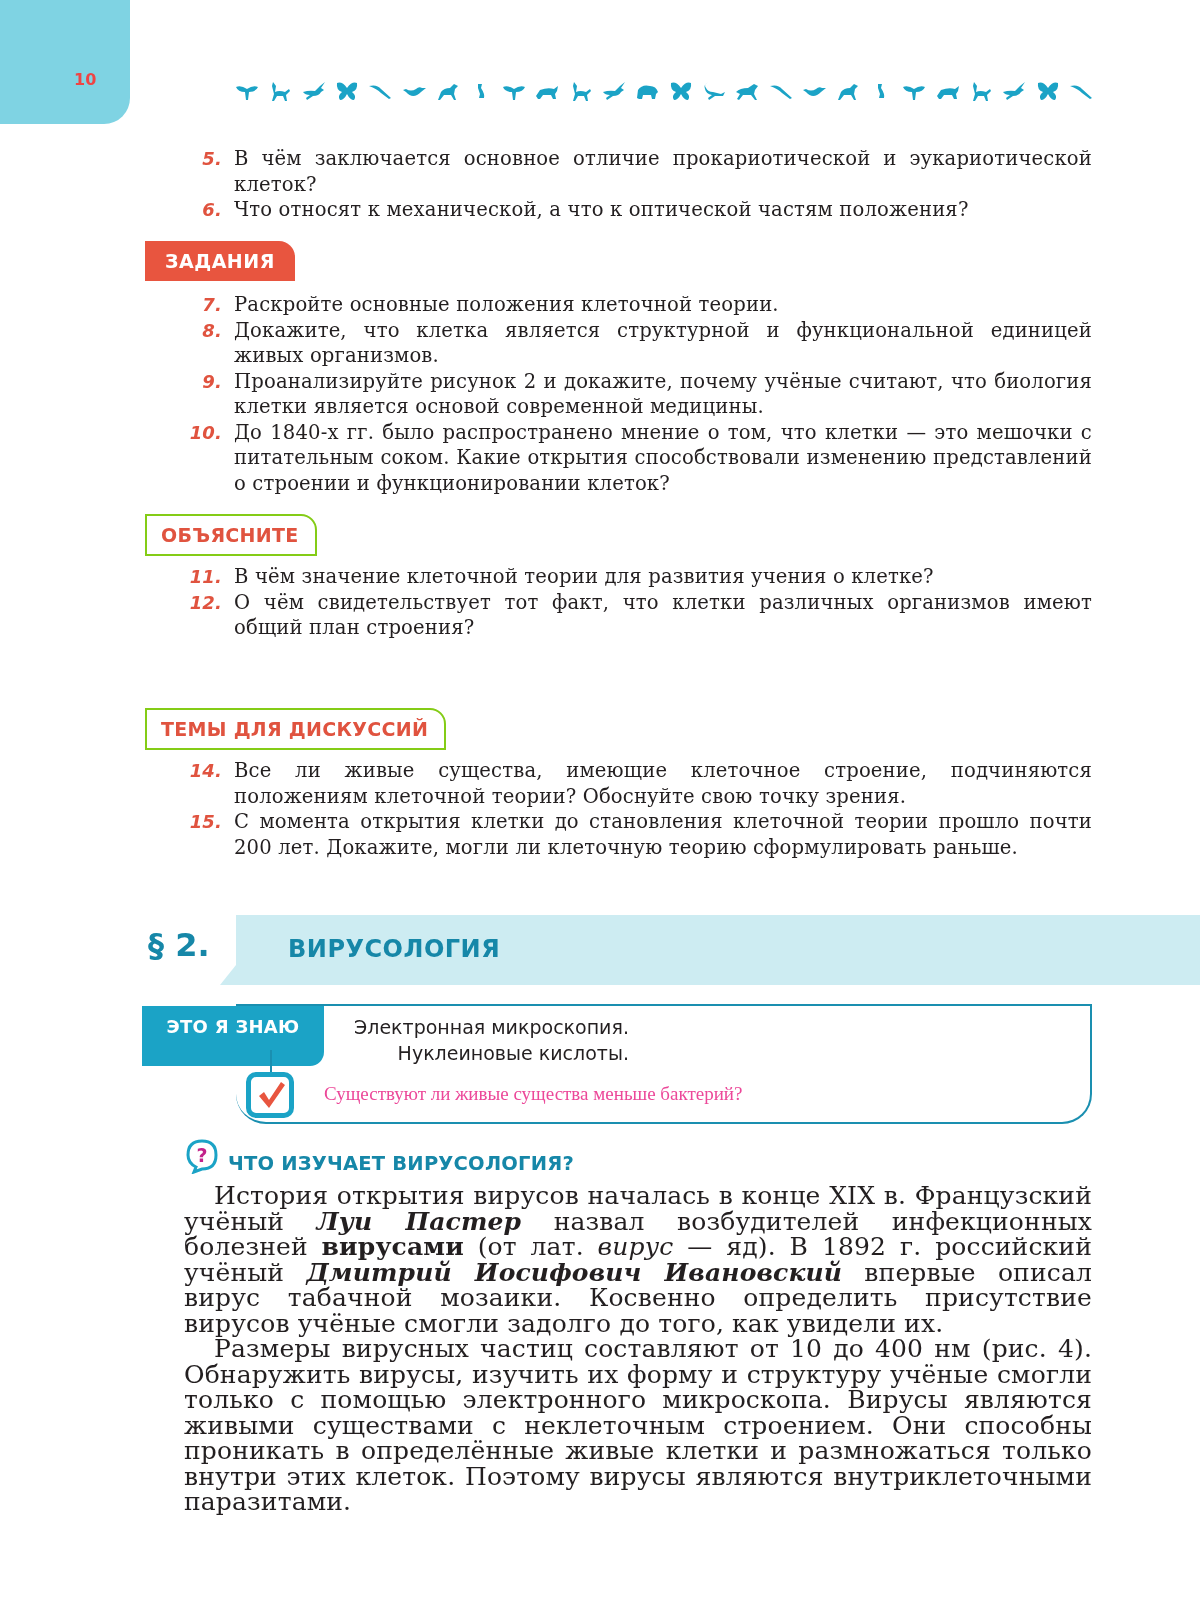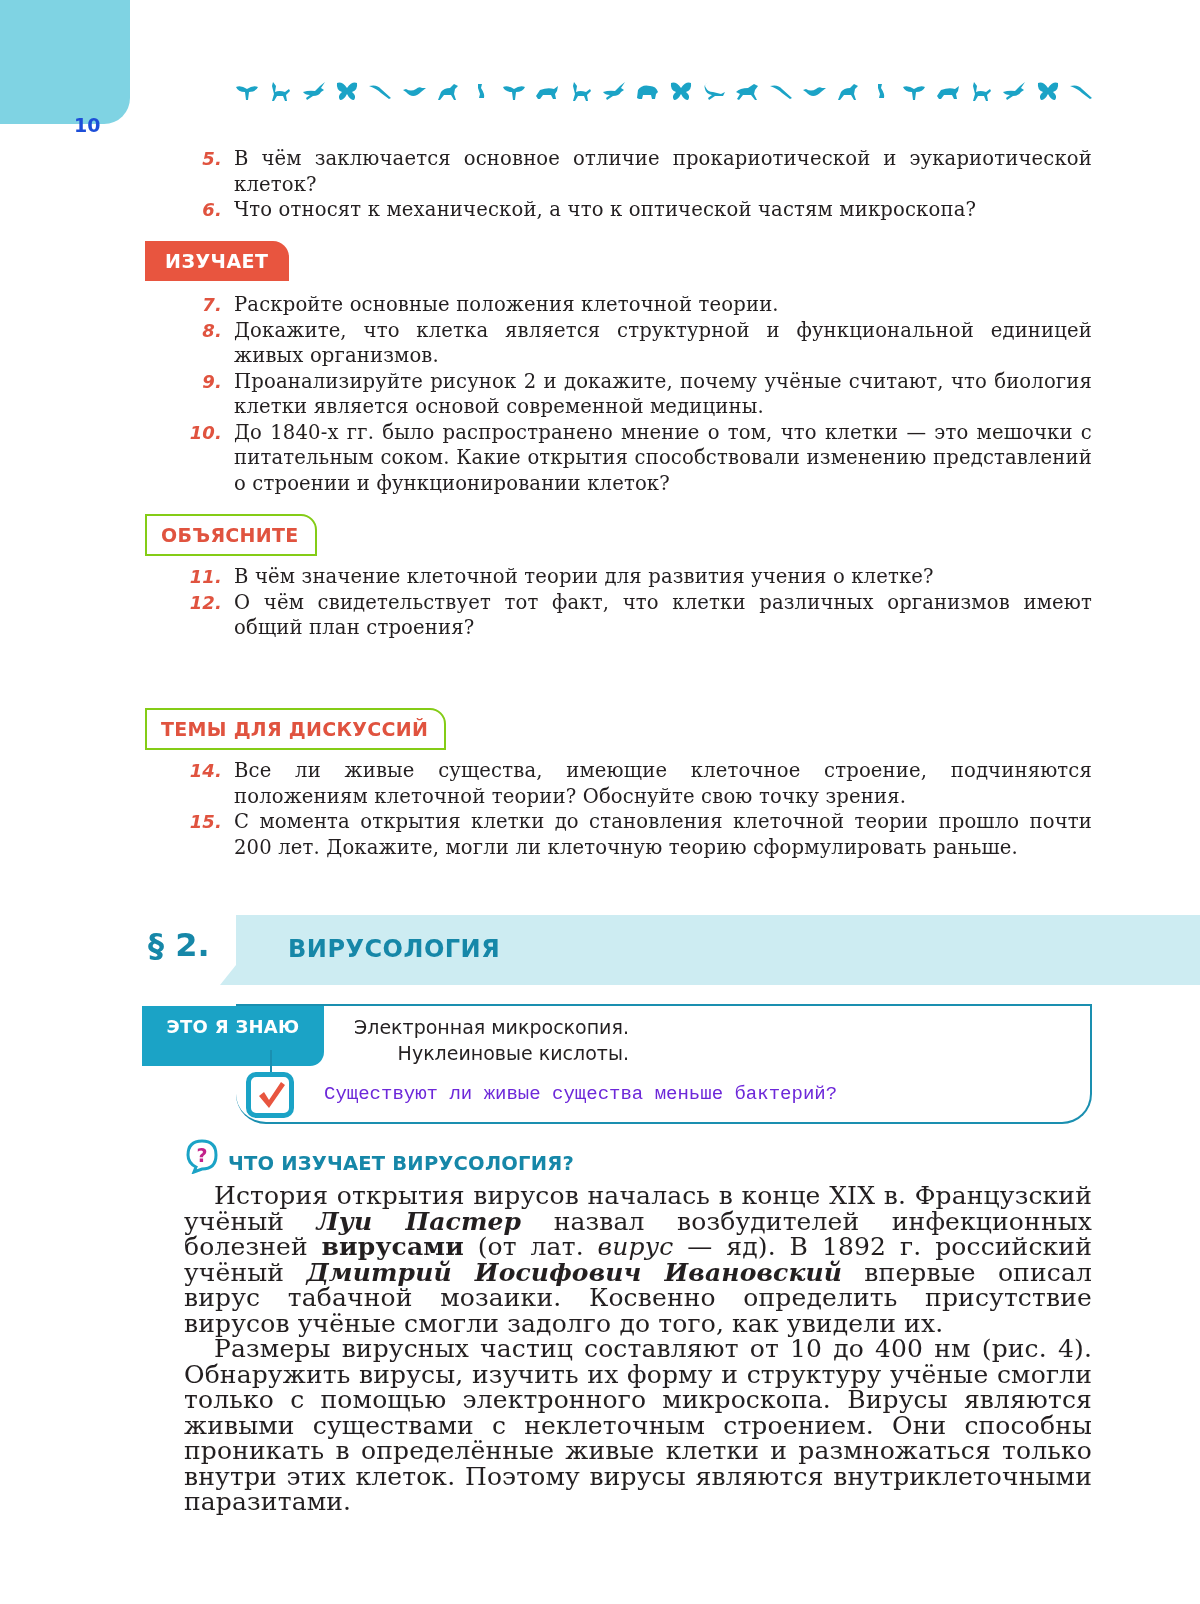"10" .page-num { color: #1d4ed8 -> #ef4444; font-size: 19px -> 16px; margin-top: 44px -> none }
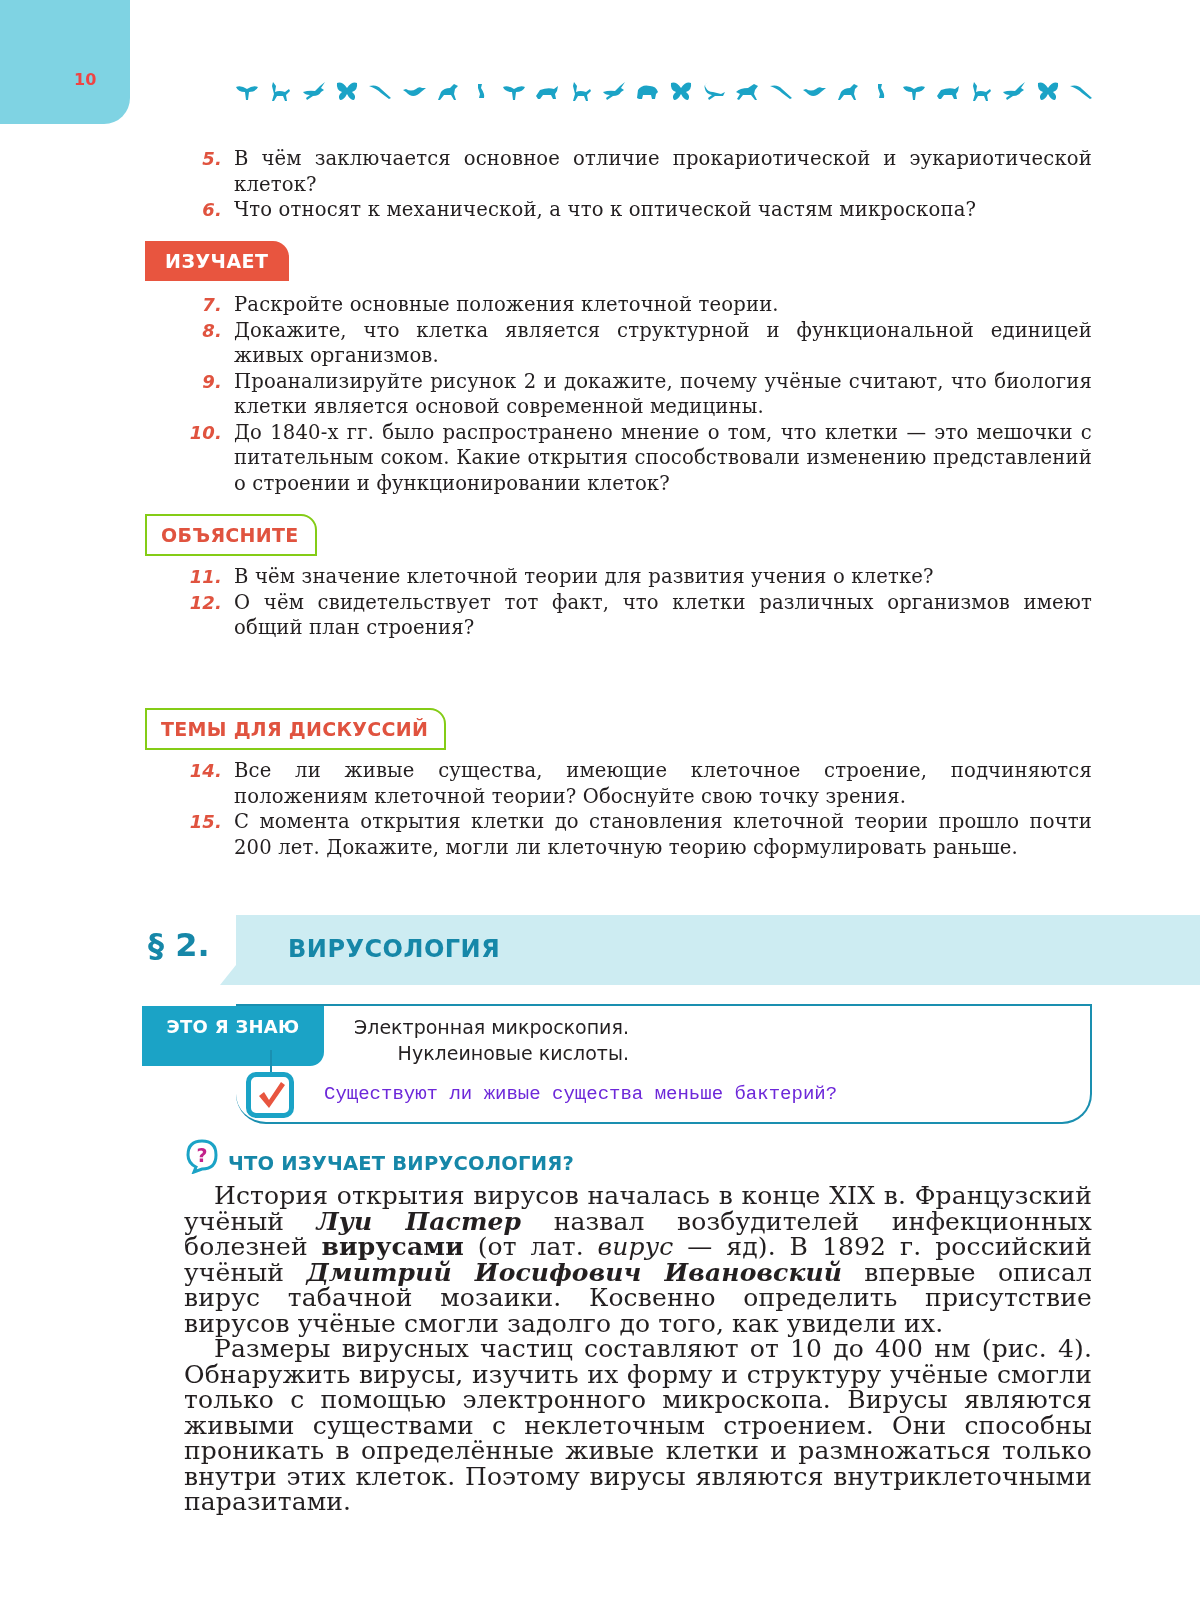"Что относят к механической, а" span.qtext { text: микроскопа -> положения }
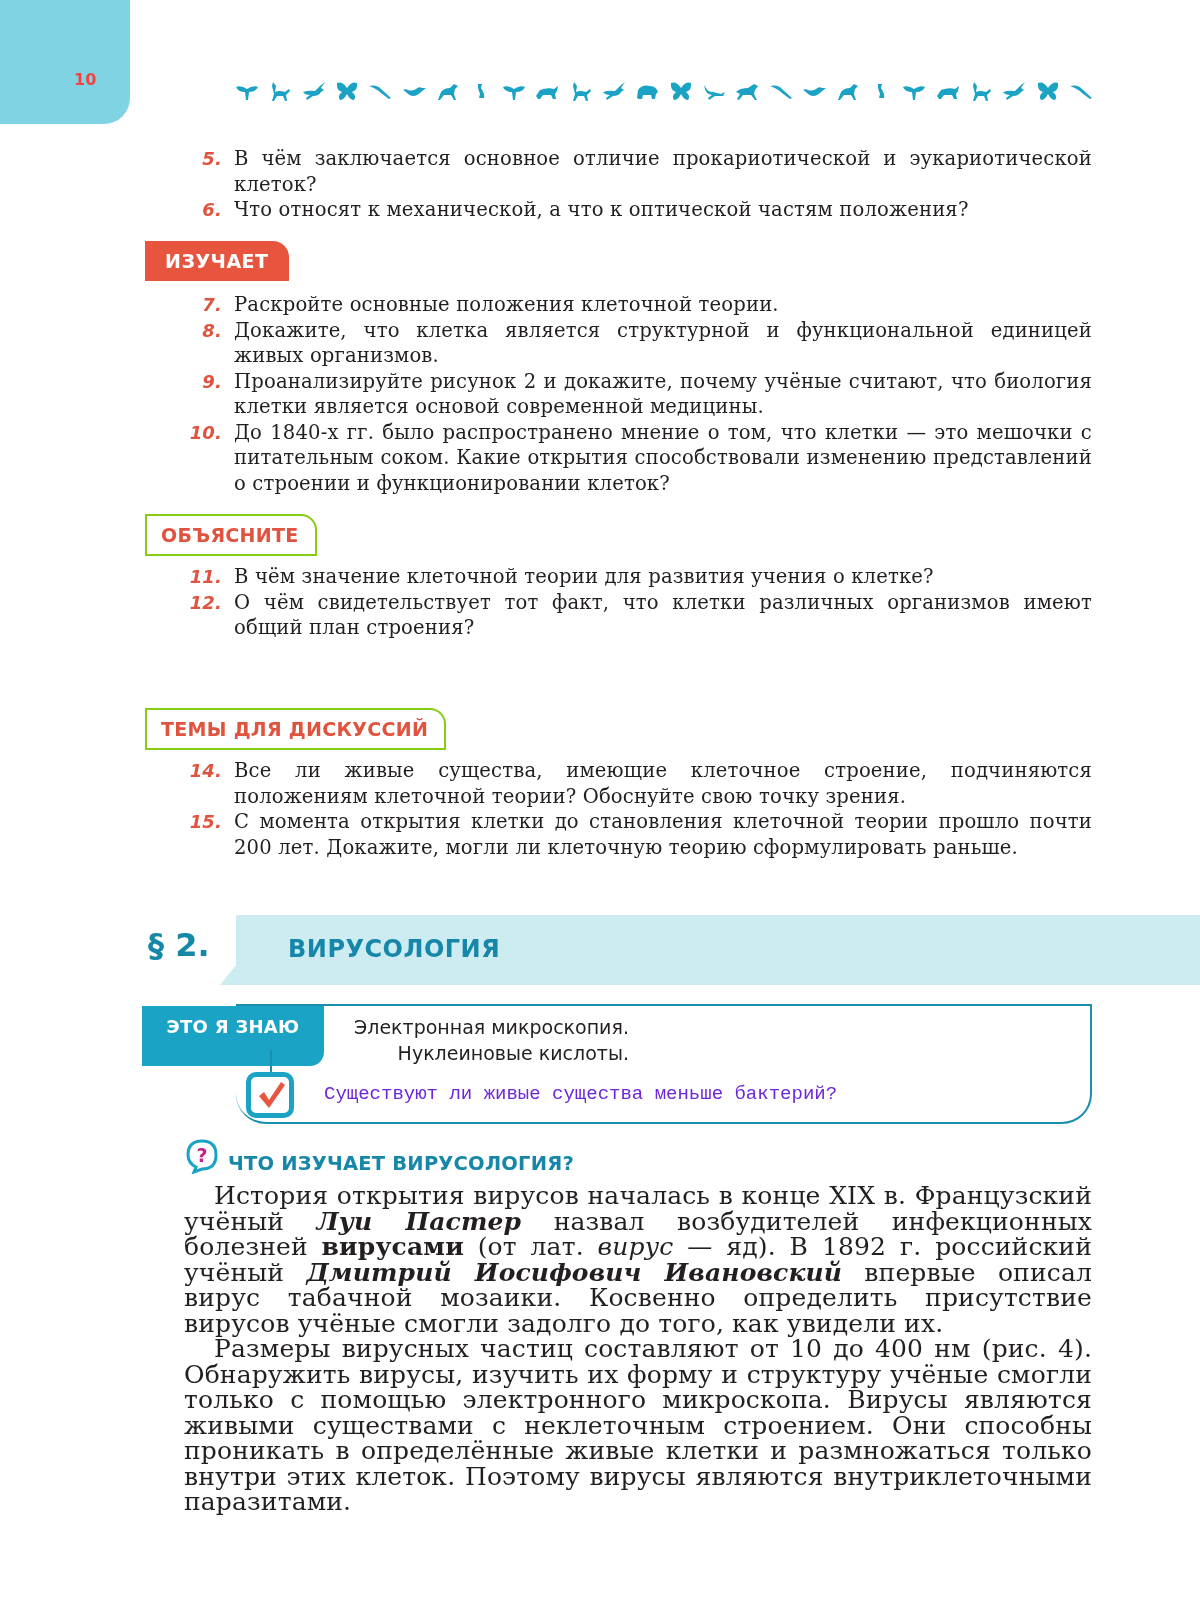"ИЗУЧАЕТ" div.label-filled { text: ИЗУЧАЕТ -> ЗАДАНИЯ }
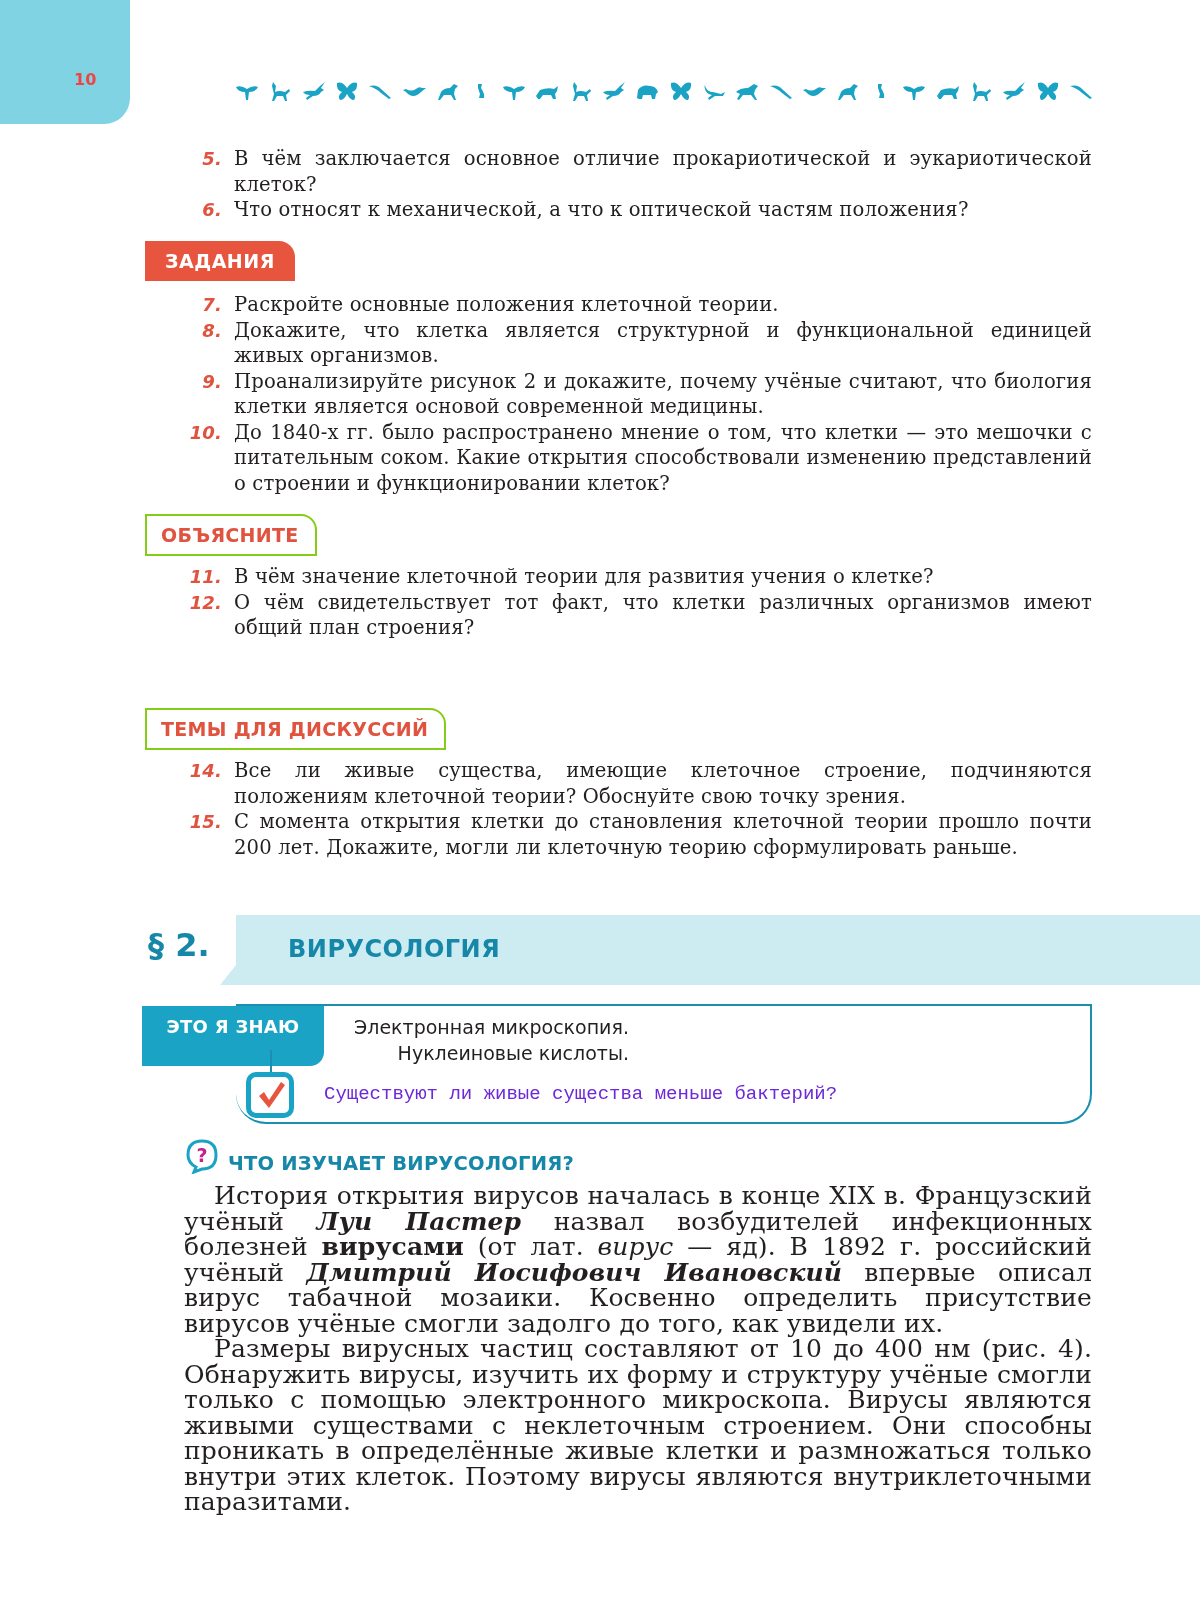"Существуют ли живые существа меньше" .know-question { color: #6d28d9 -> #ec4899; font-family: Liberation Mono, monospace -> Liberation Serif, serif }
